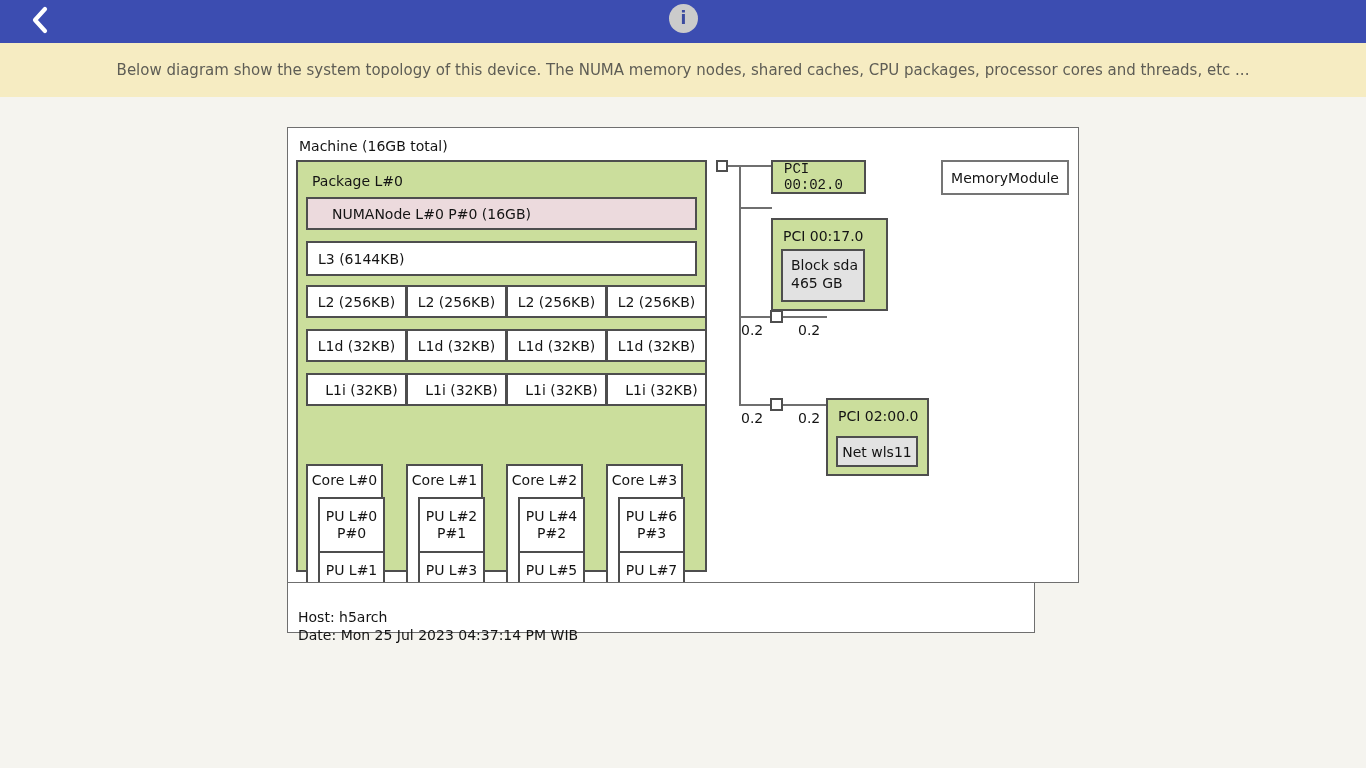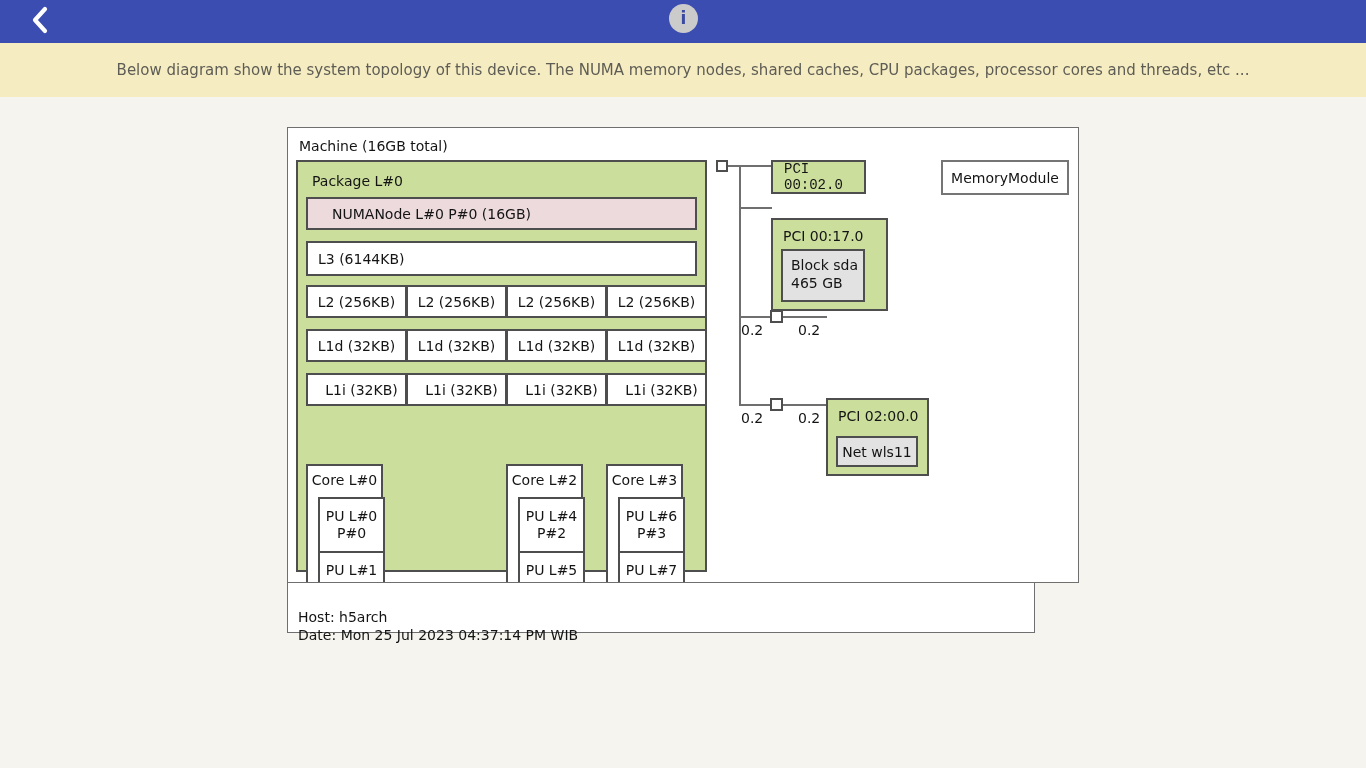"Core L#1" div.core { html: none -> <div> <div>Core L#1</div> <div> <span>PU L#2</span> <span>P#1</span> </div> <div> <span>PU L#3</span> <span>P#5</span> </div> </div> }
